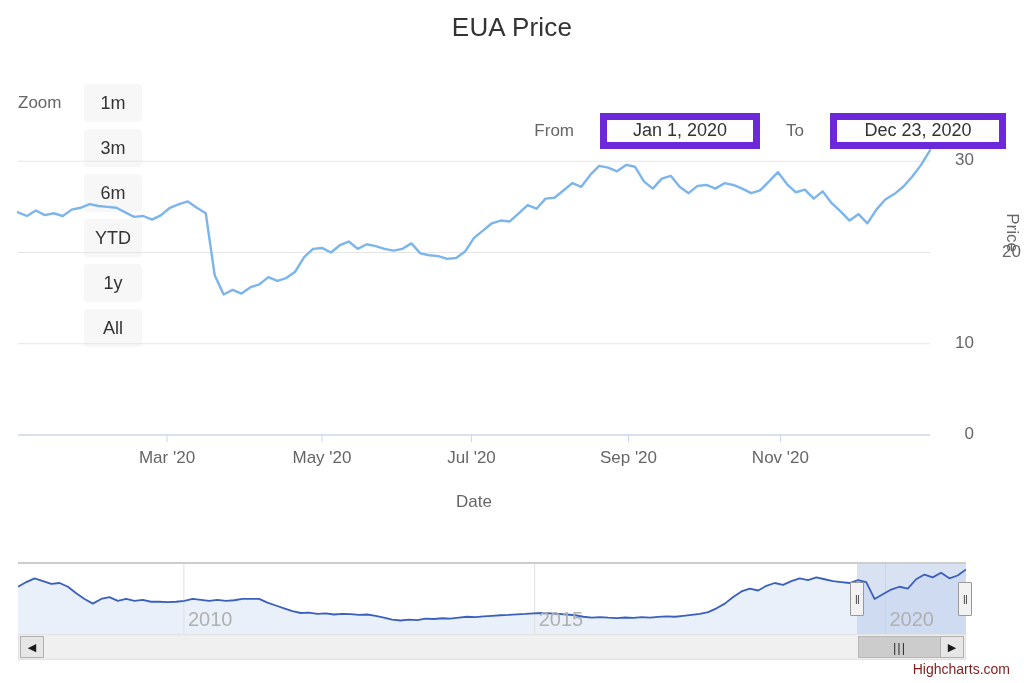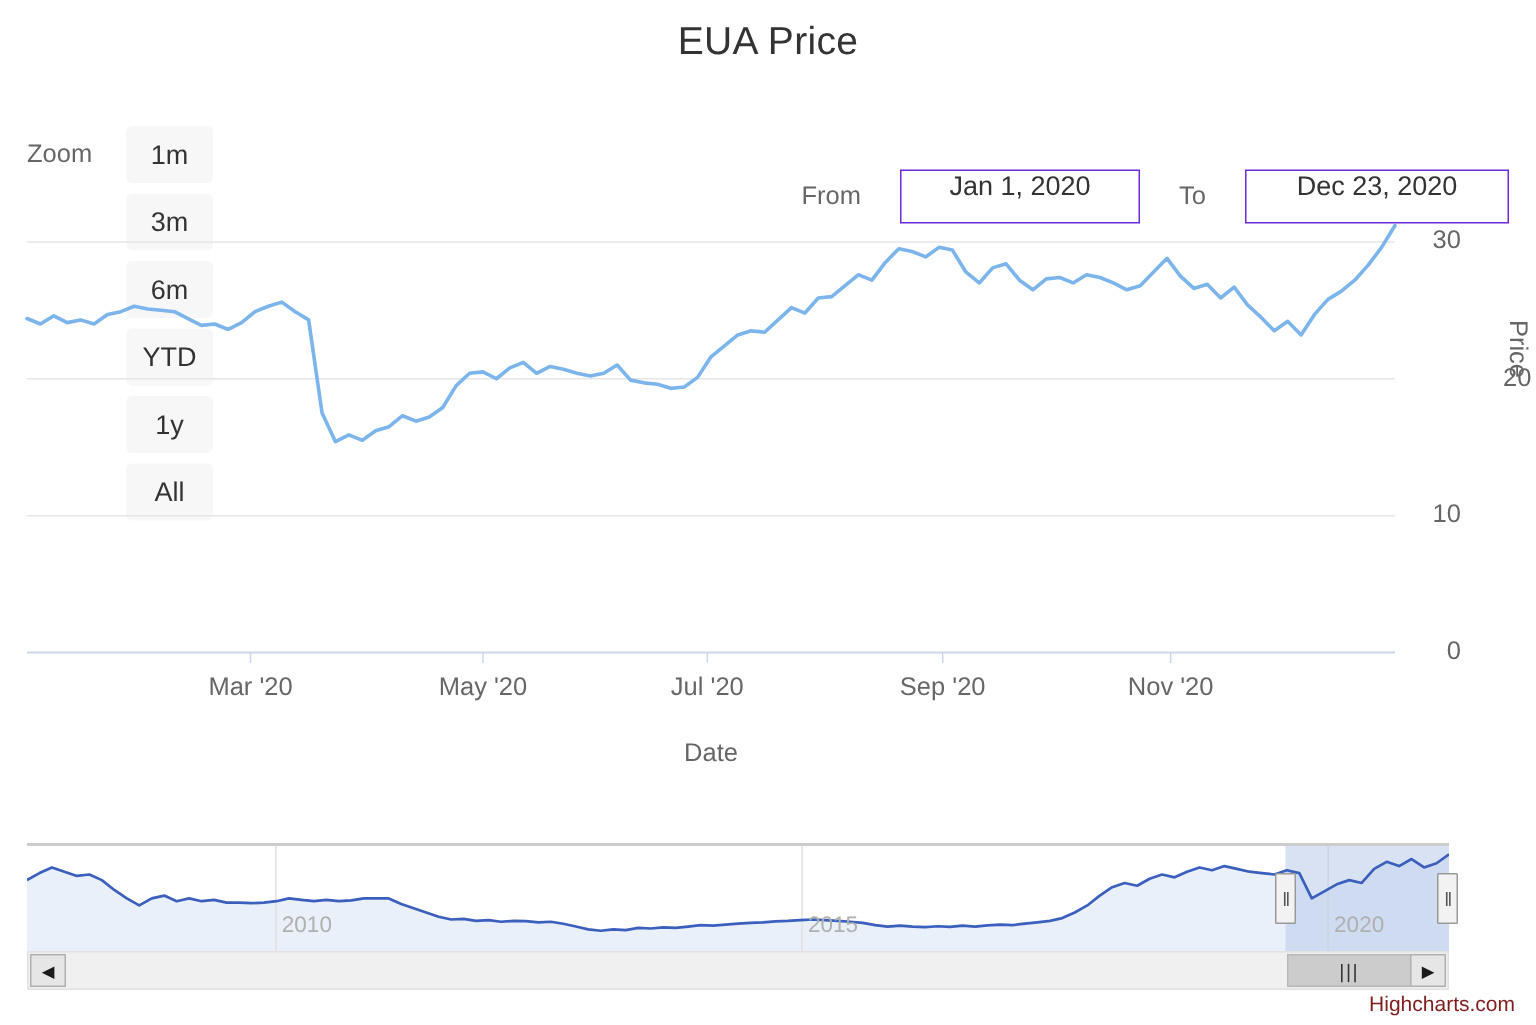"Jan 1, 2020" .rs-input { border: 1px solid #6d28d9 -> 7px solid #6d28d9 }
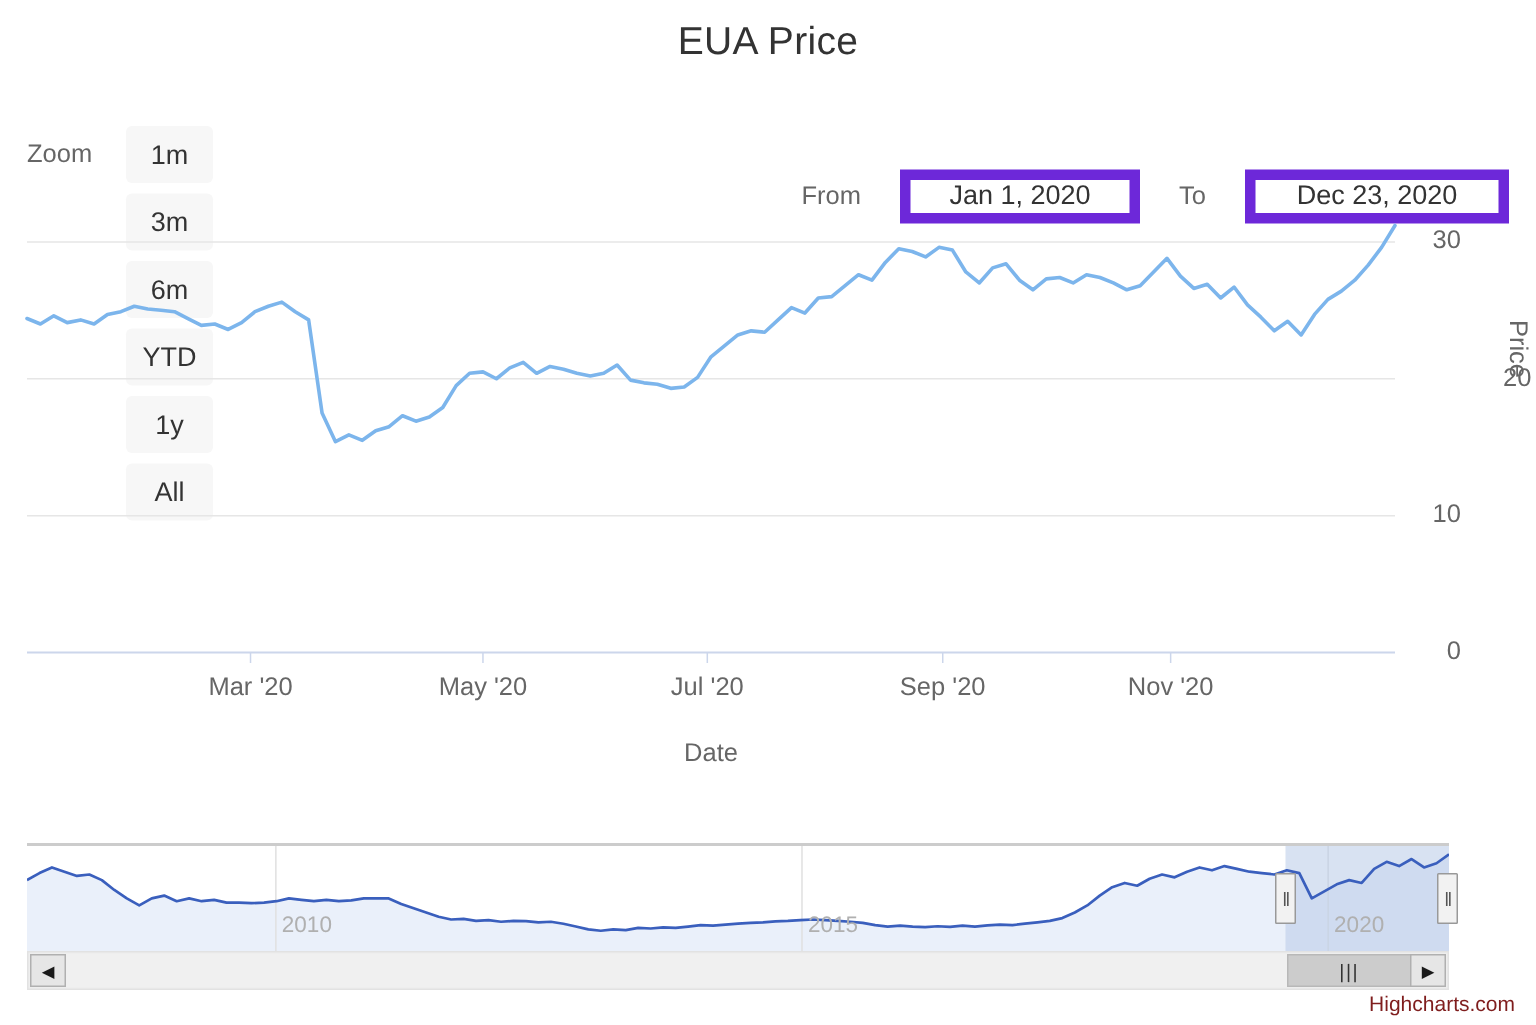"2010" .nav-yearlabel { font-size: 15px -> 20px }
